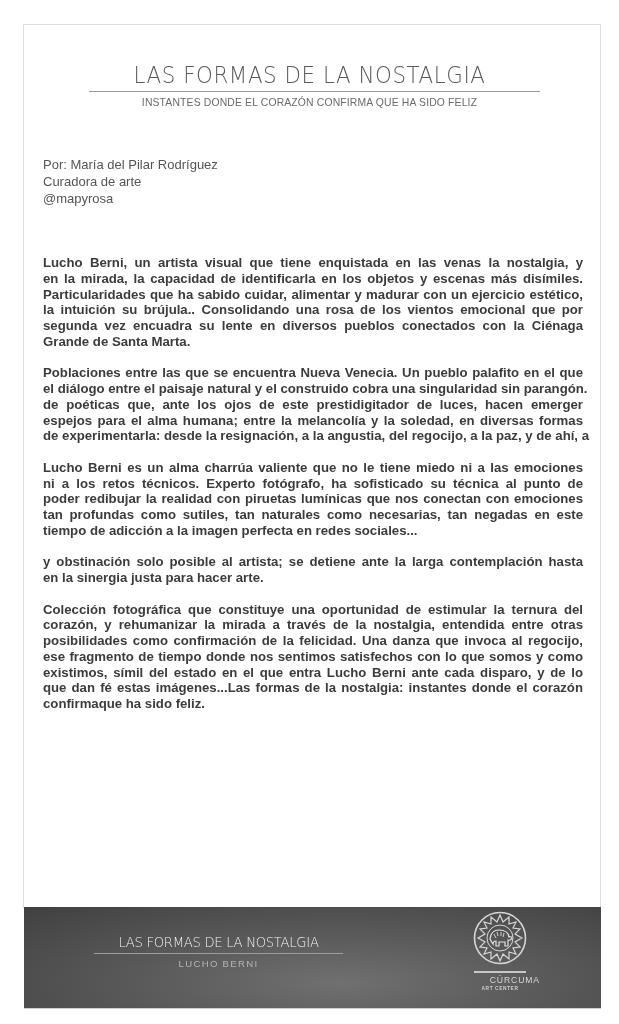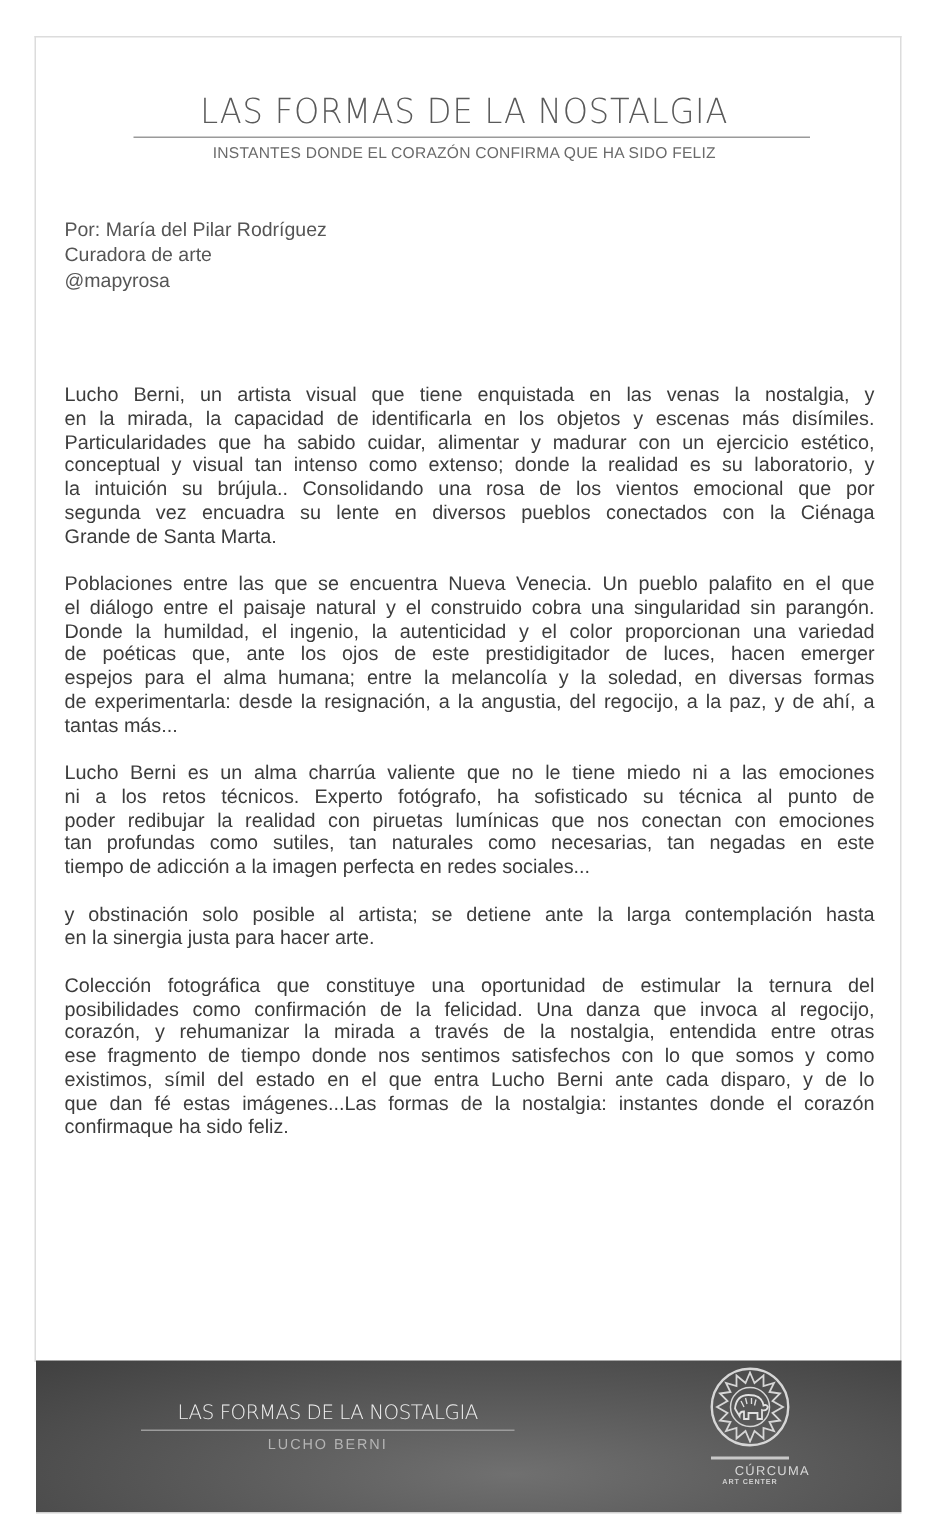"Por: María del Pilar Rodríguez" .author { top: 144px -> 156px }
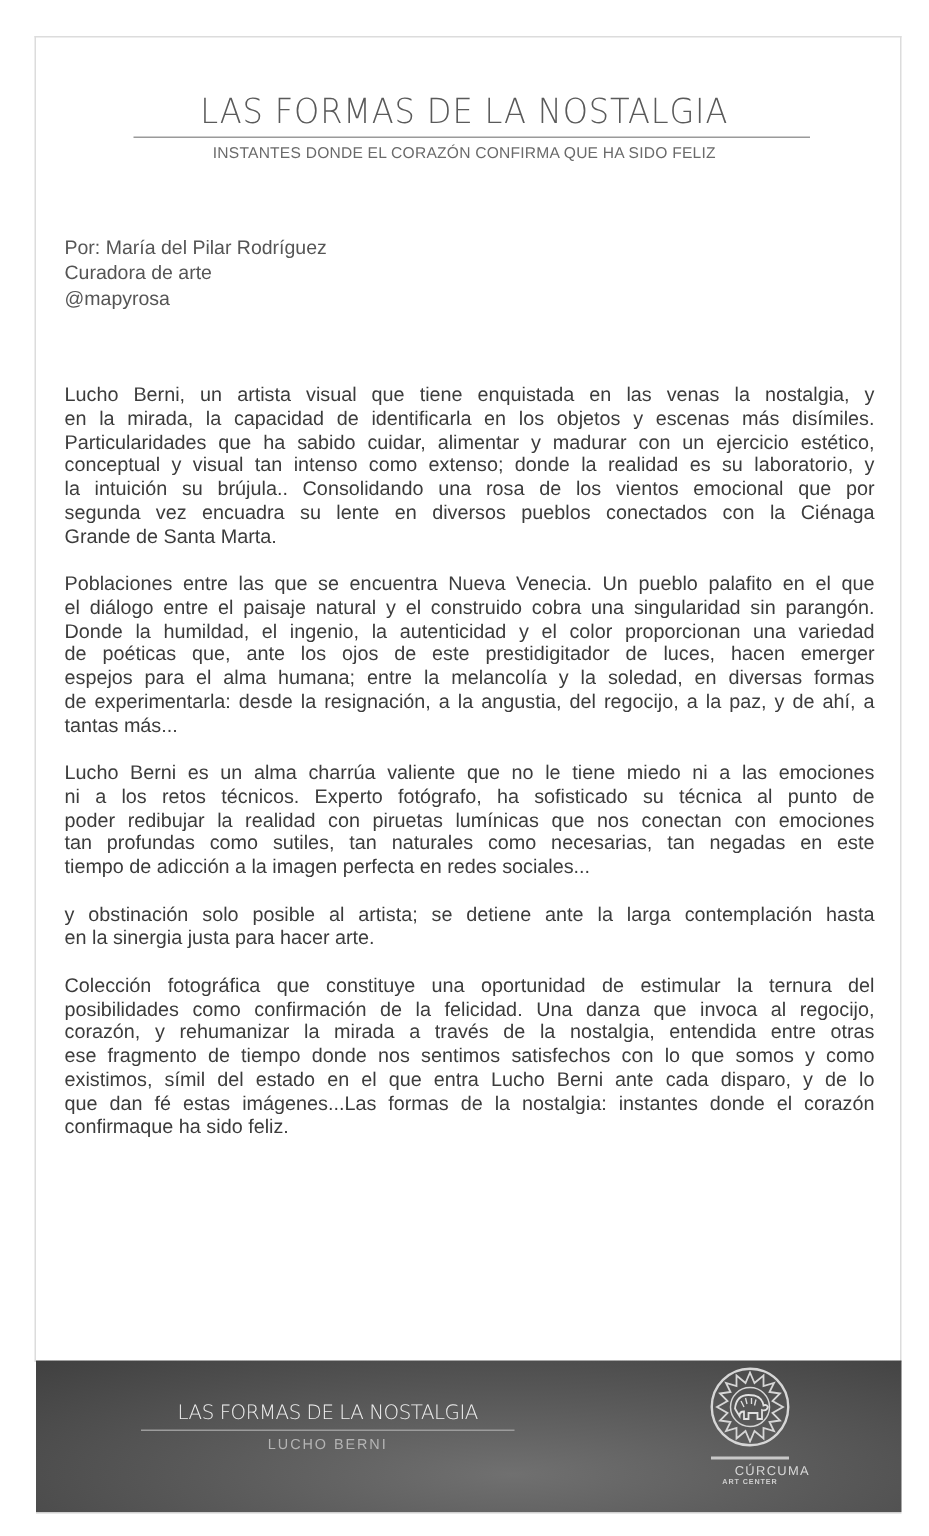"Lucho Berni, un artista visual" .line { font-weight: none -> bold }
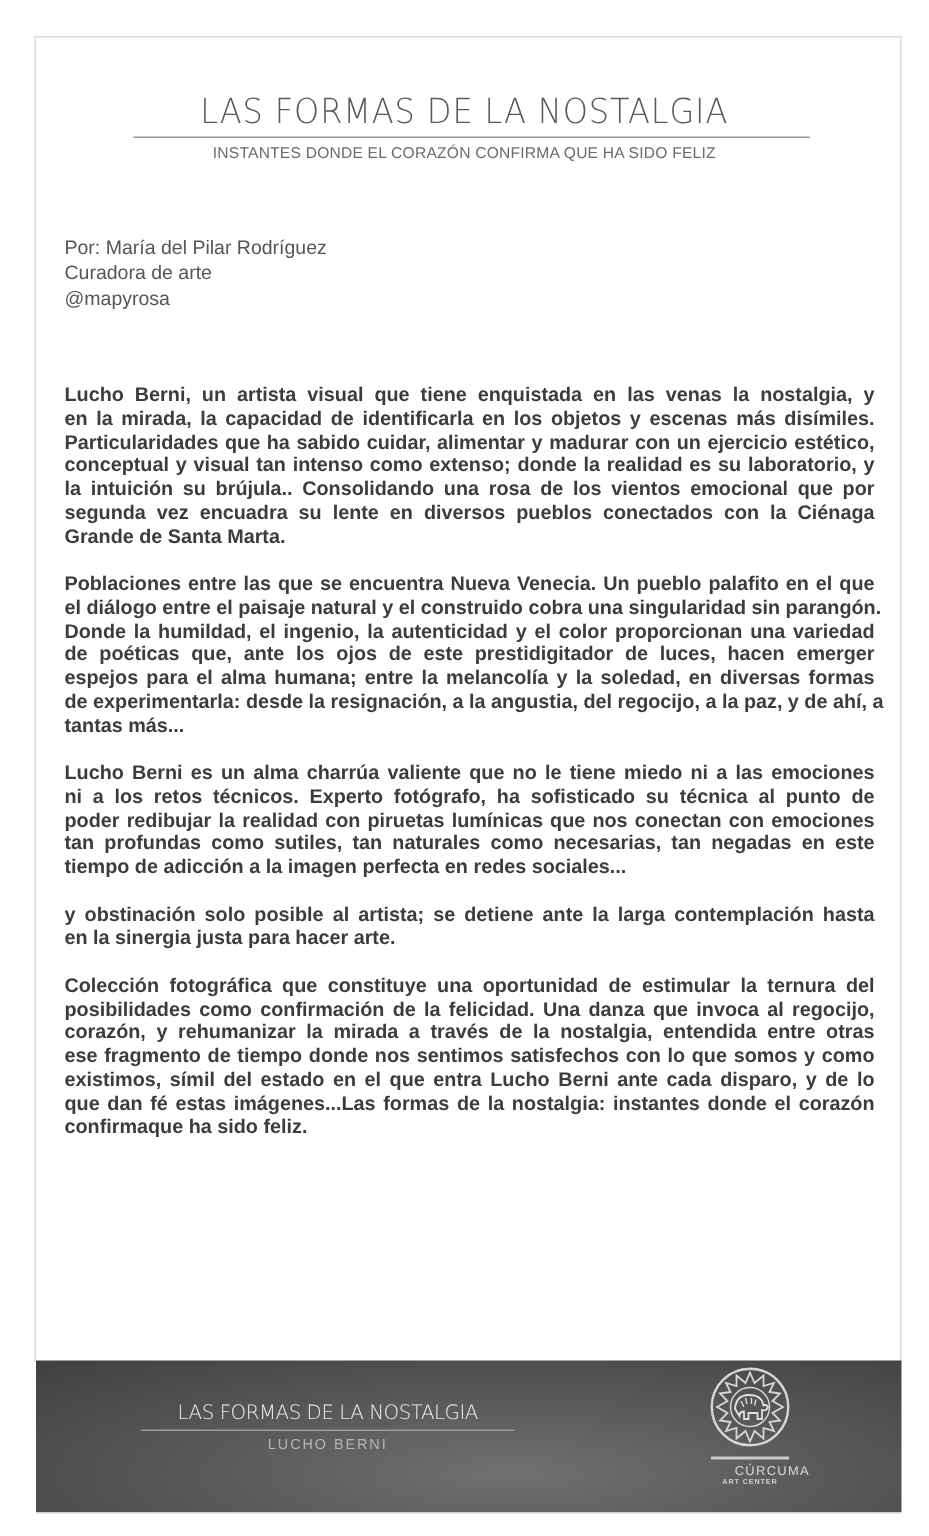"conceptual y visual tan intenso" span.line { html: <span>conceptual y visual tan intenso como extenso; donde la realidad es su laboratorio, y</span> -> none }
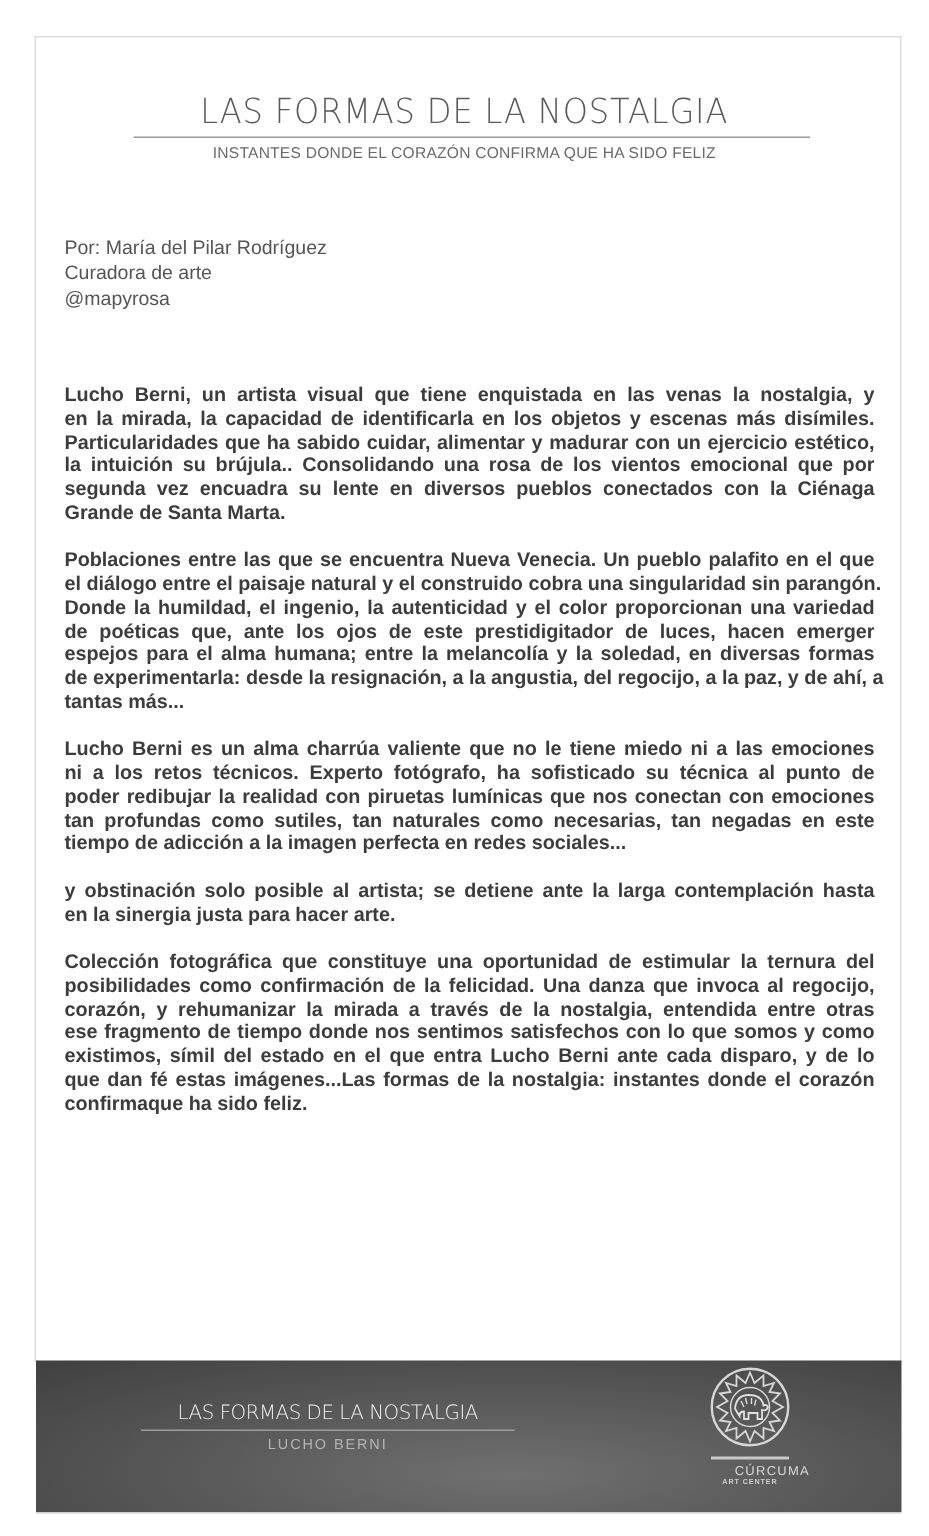"Donde la humildad, el ingenio," span.line { html: <span>Donde la humildad, el ingenio, la autenticidad y el color proporcionan una variedad</span> -> none }
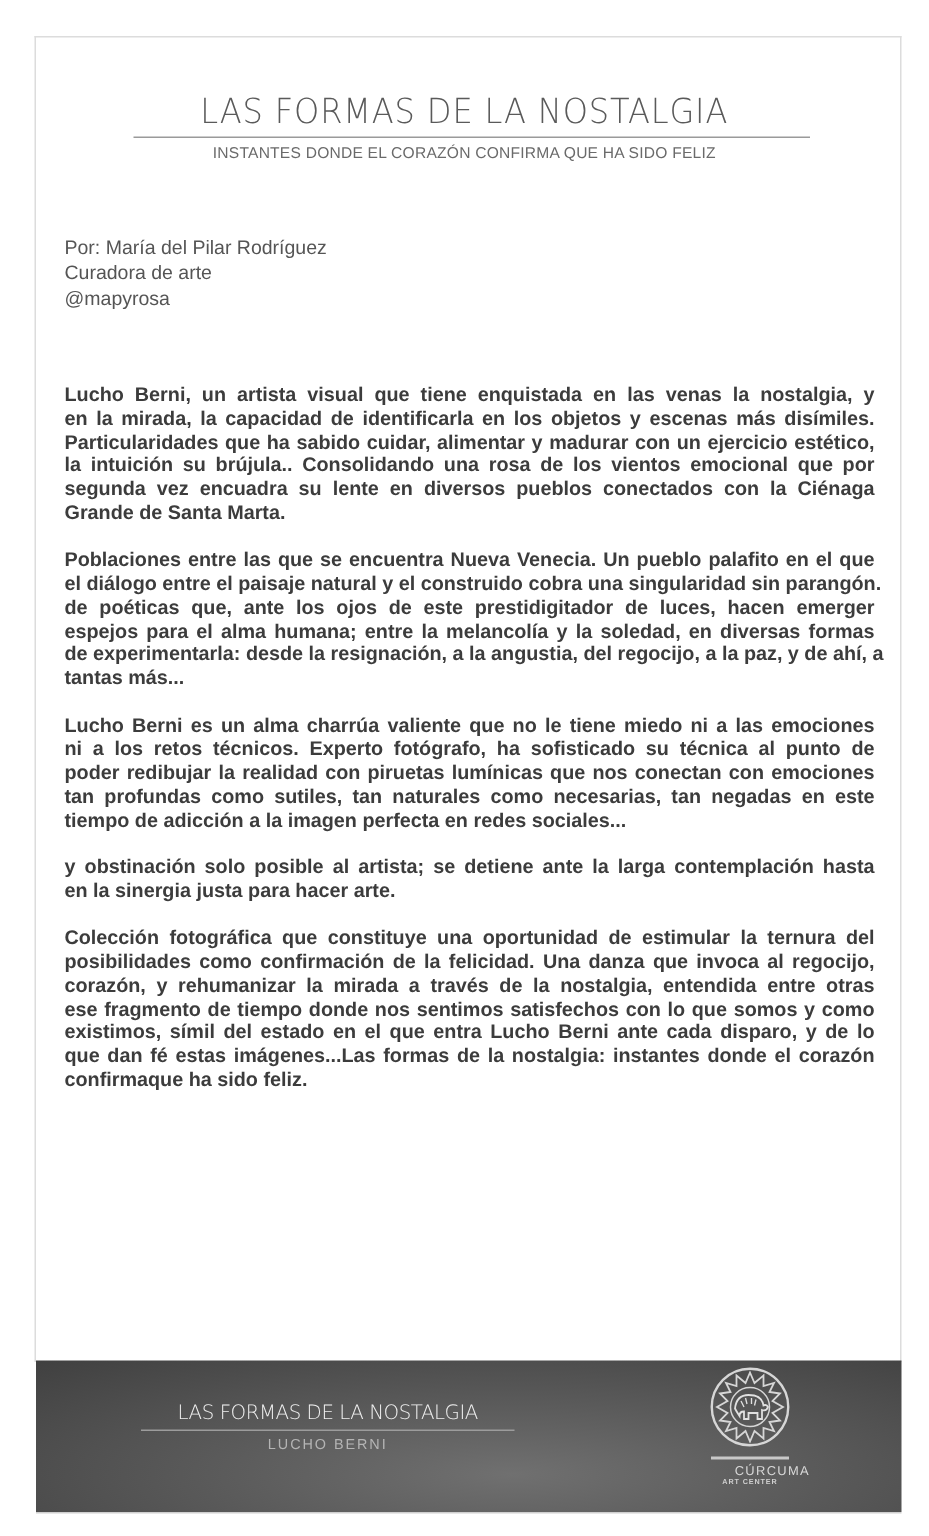"tantas más..." span.line { html: <span>tantas más...</span> -> none }
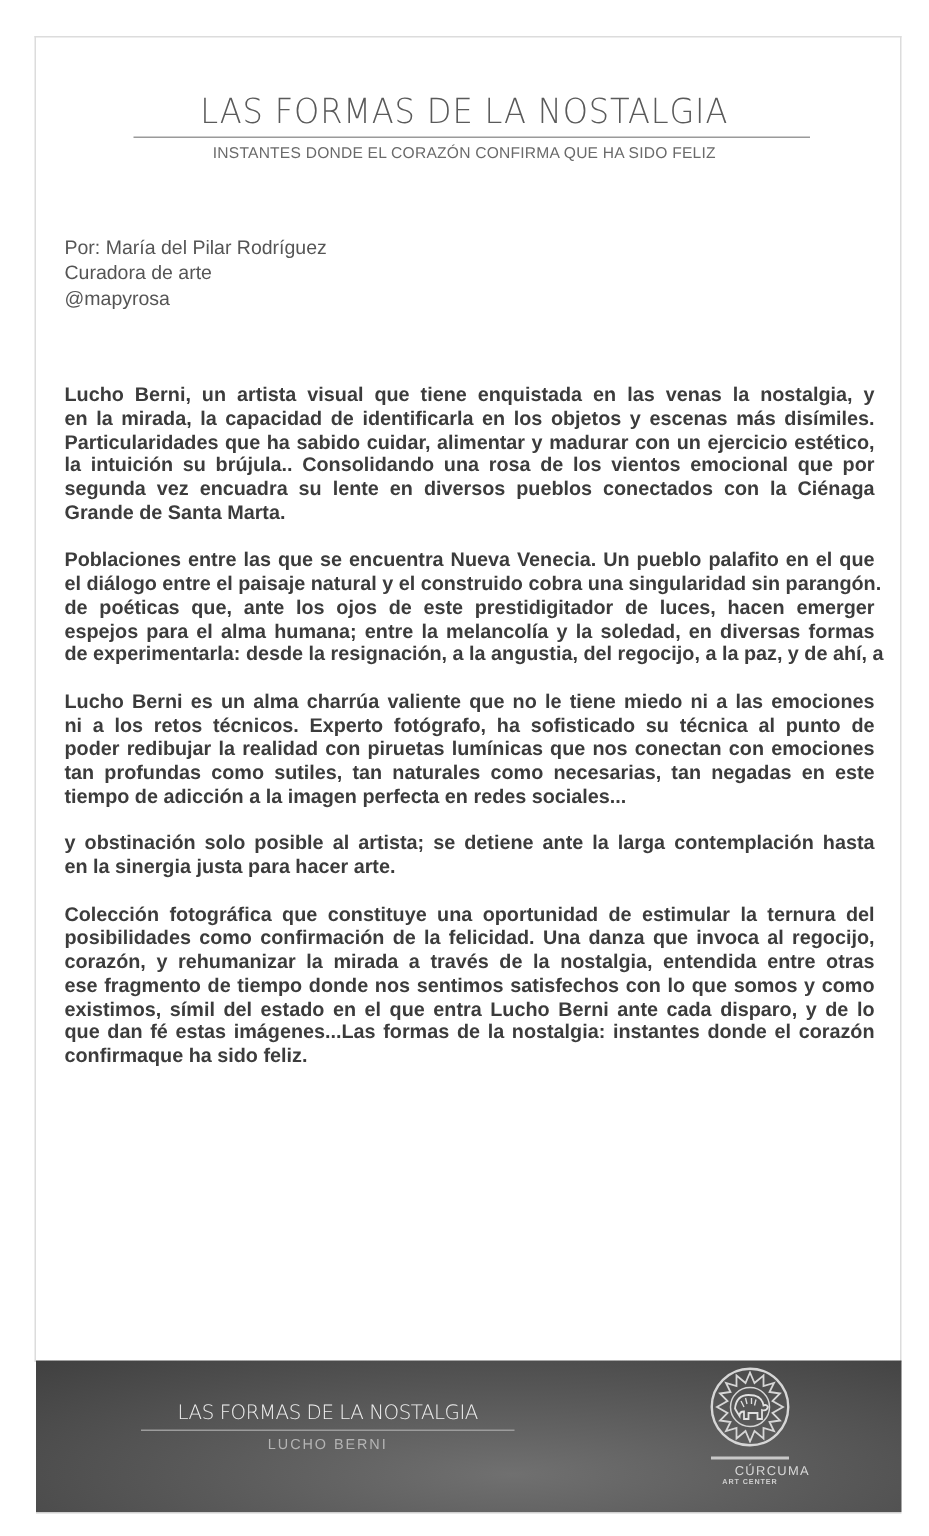"posibilidades como confirmación de la" span.line { order: before "corazón, y rehumanizar la mirada" -> after "corazón, y rehumanizar la mirada" }
